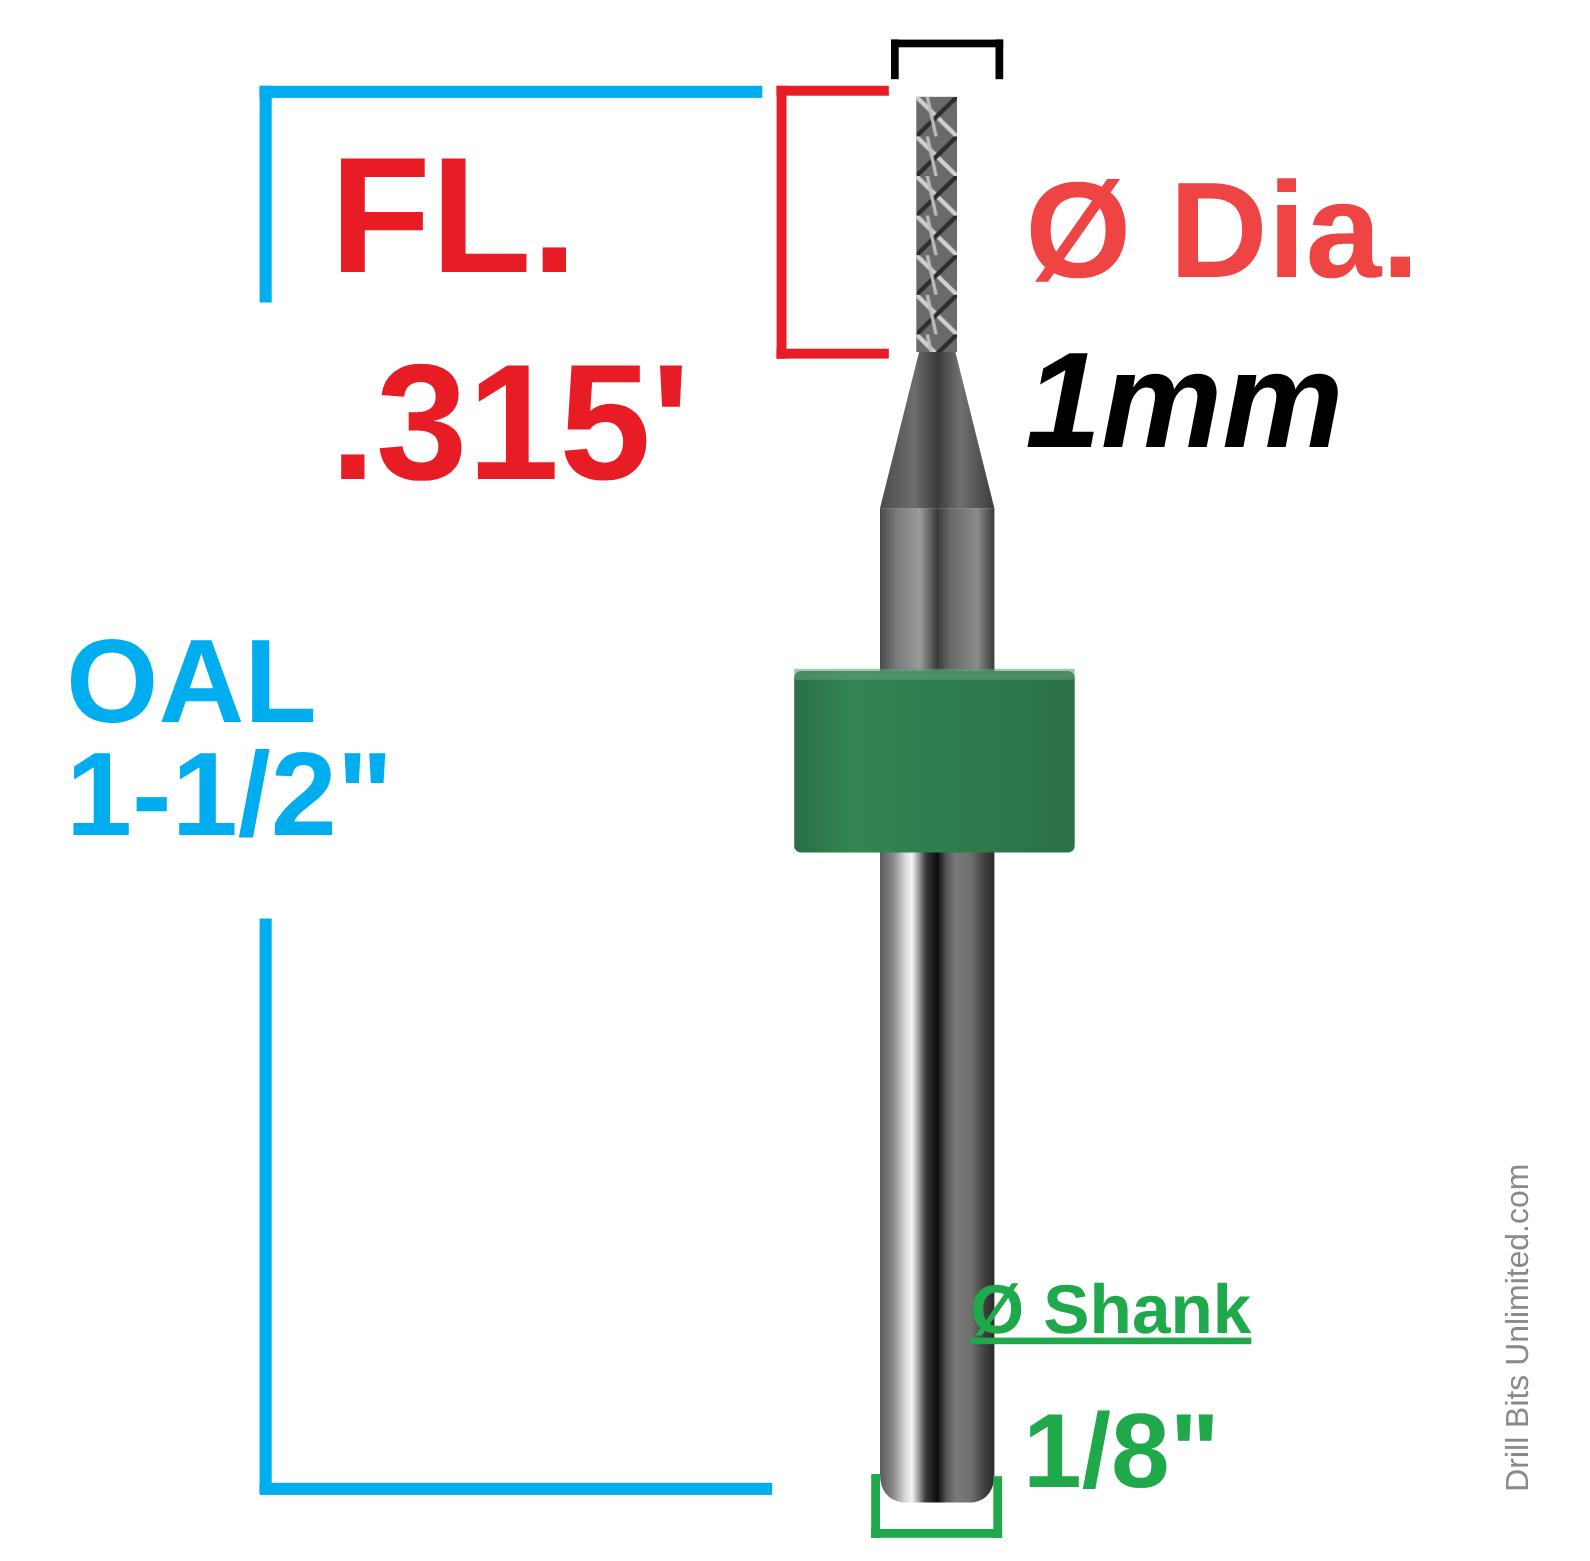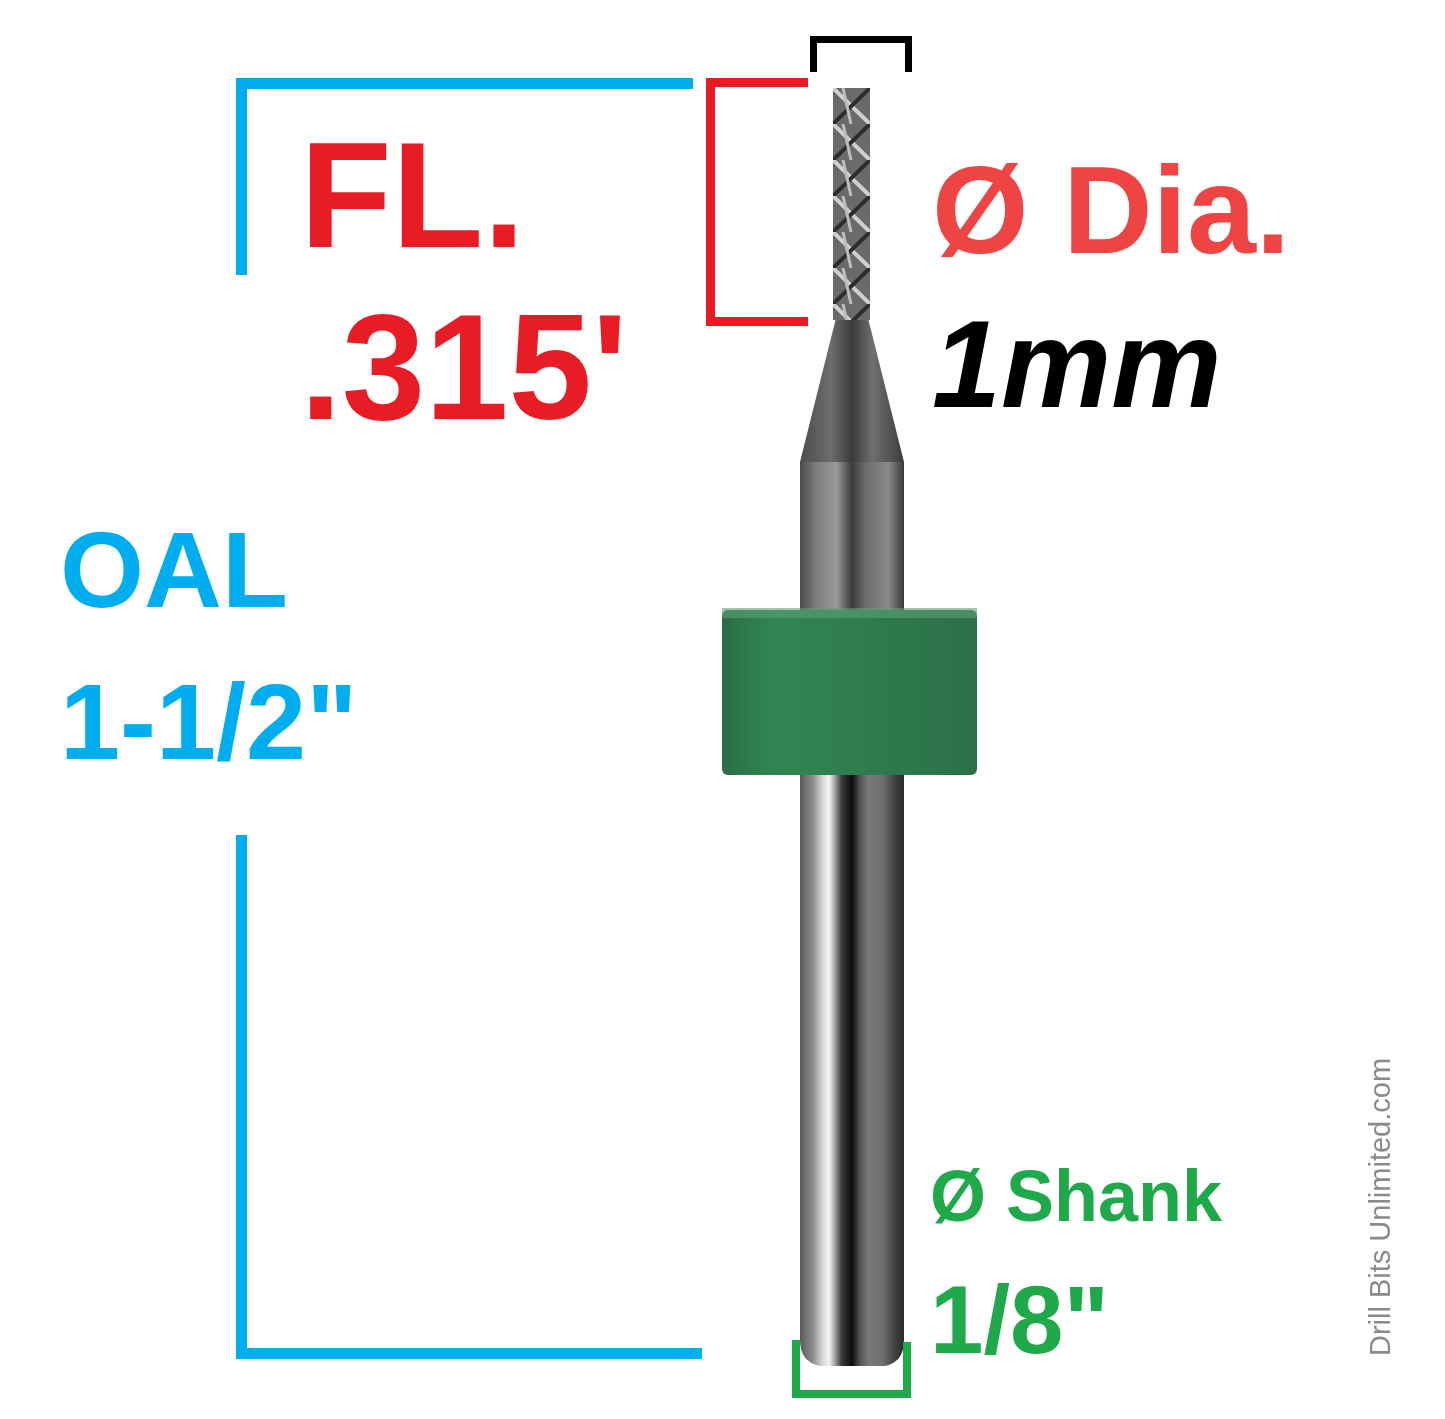".315'" #fl-value { top: 292px -> 308px }
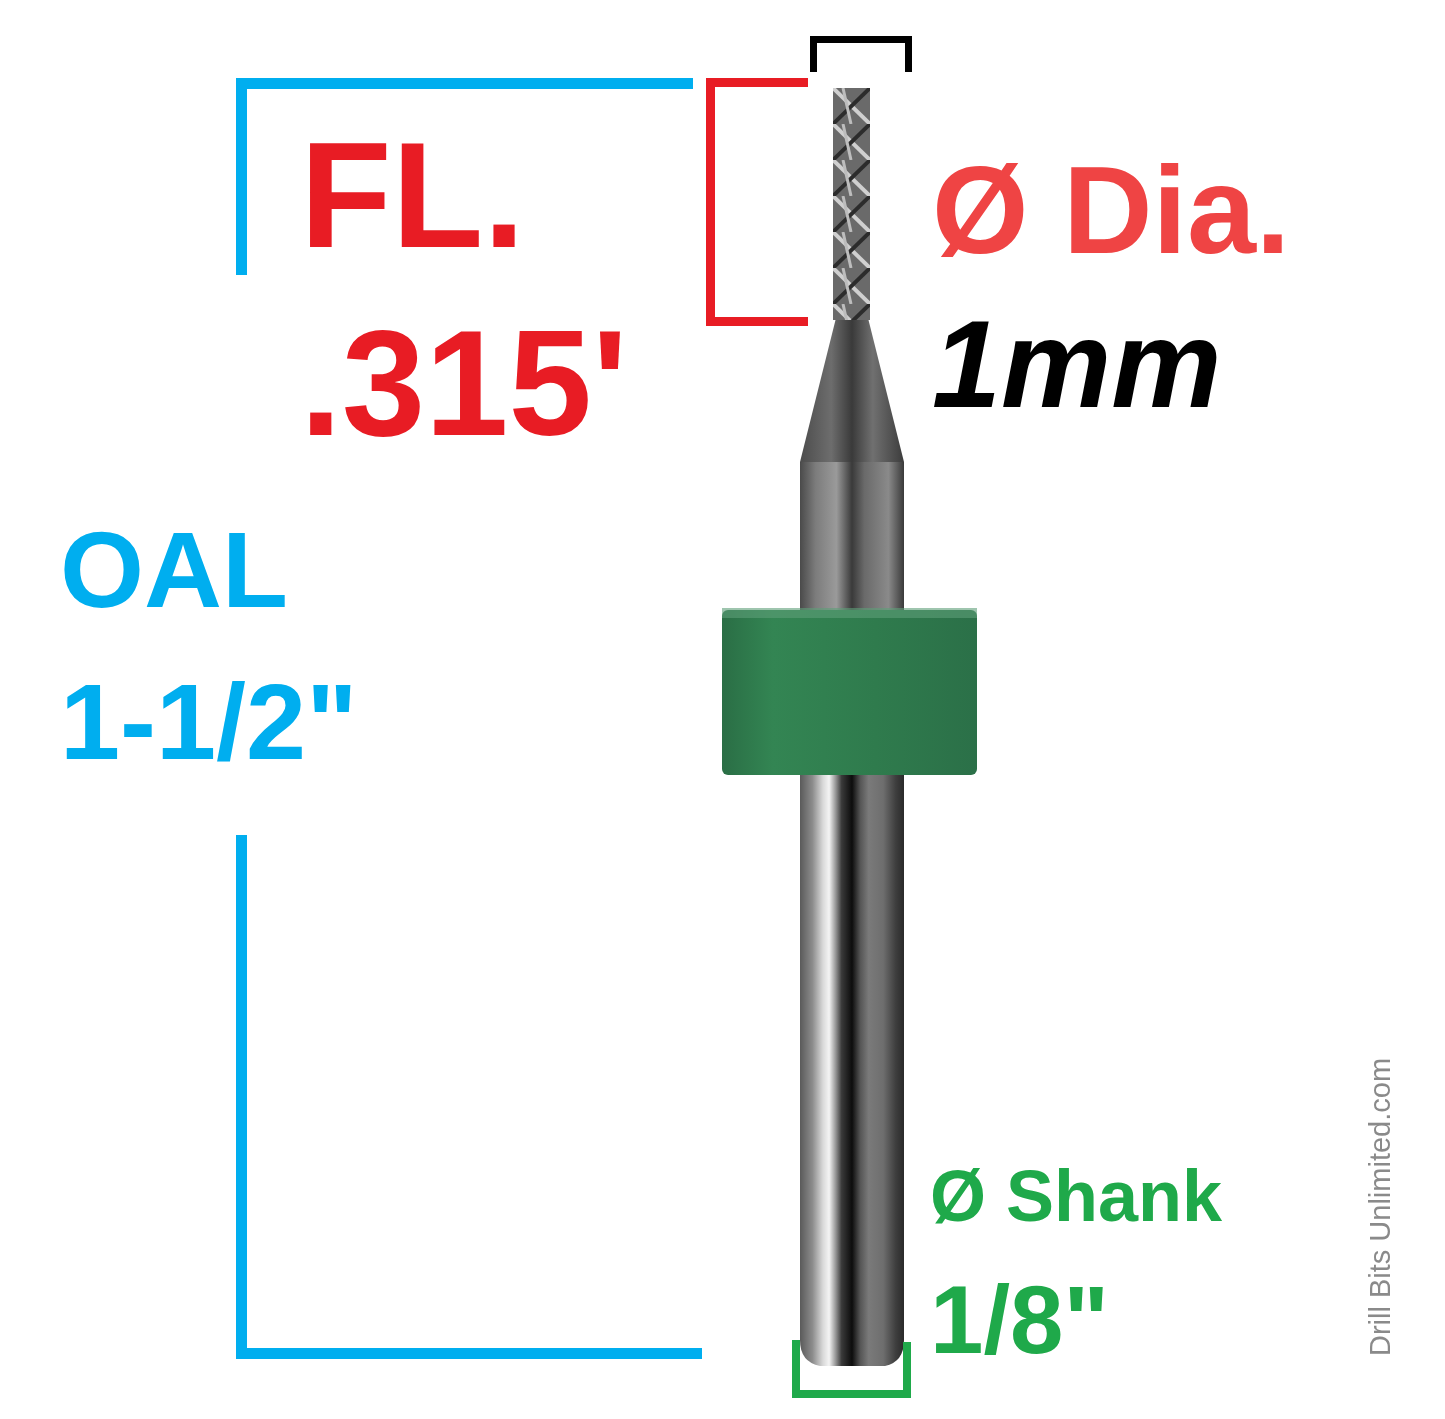"OAL" #oal-title { top: 516px -> 565px }
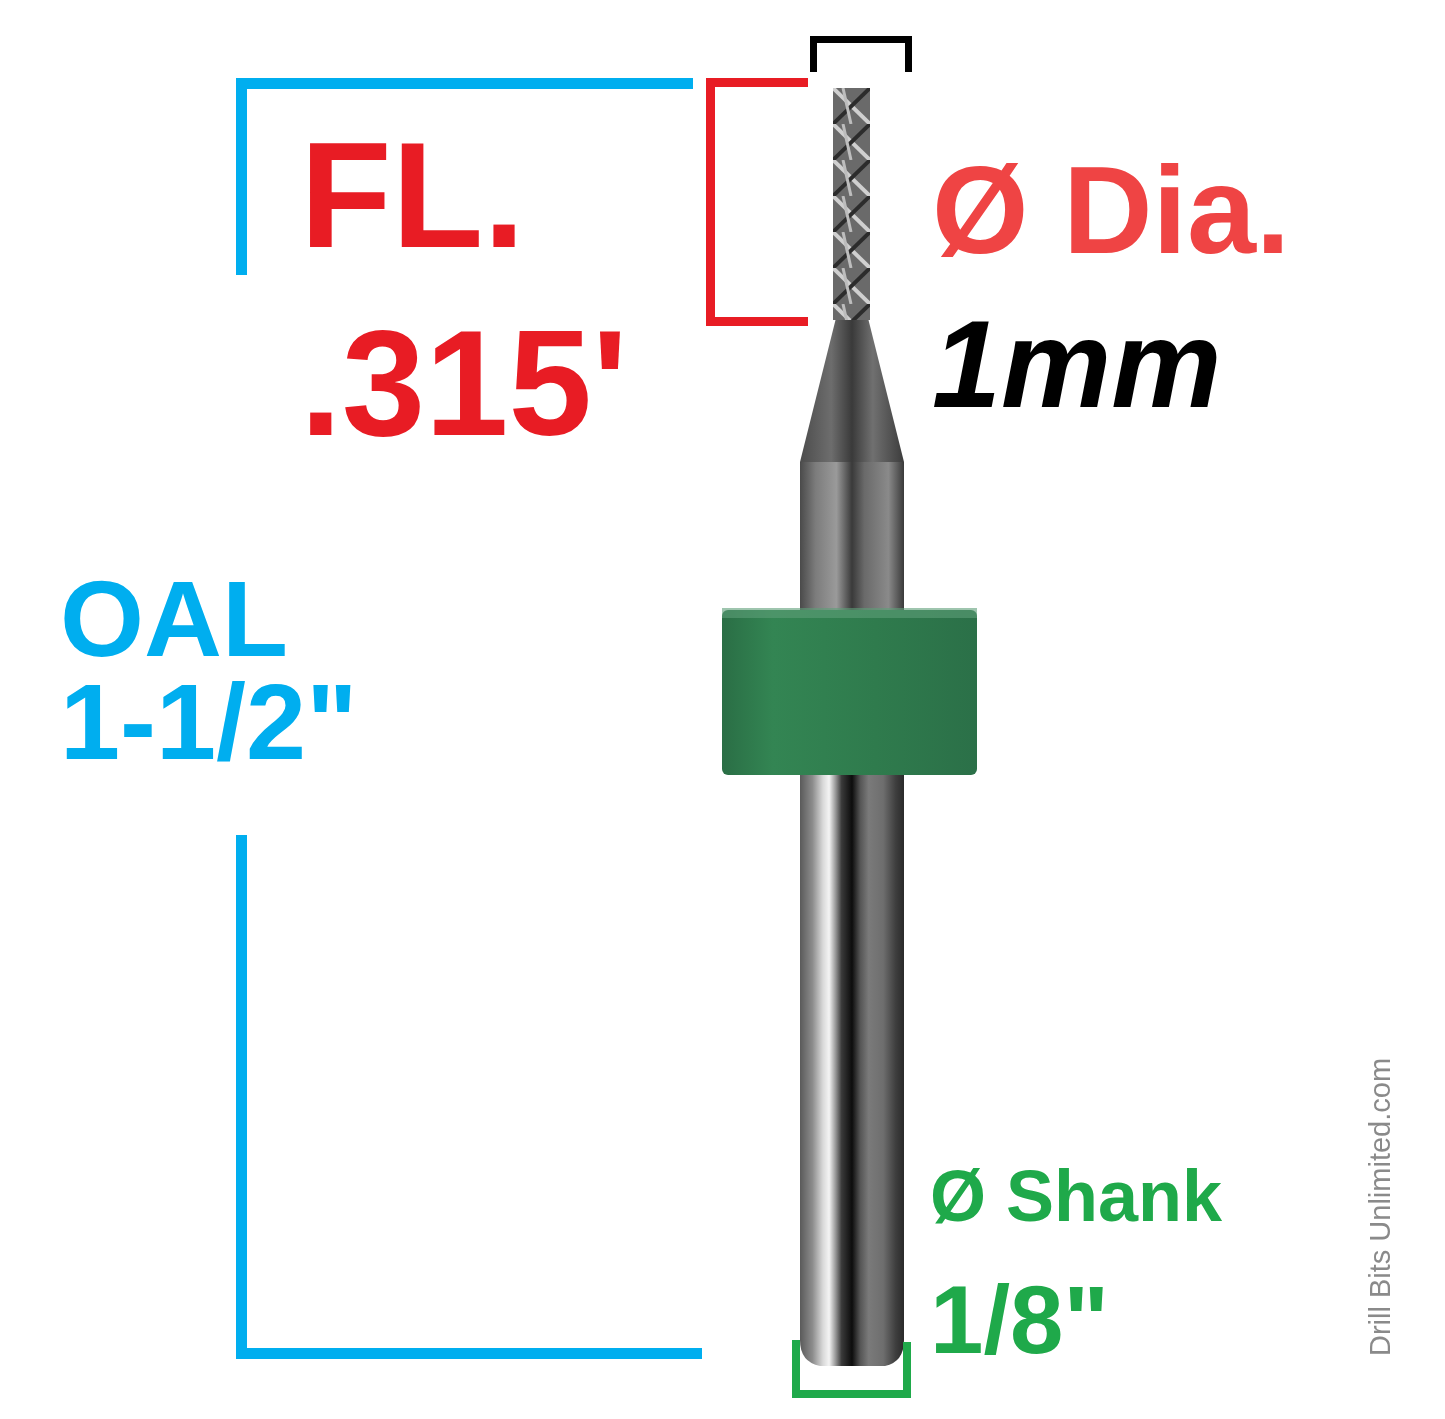"Ø Shank" #shank-title { font-size: 72px -> 63px; left: 930px -> 882px; text-decoration: none -> underline }
